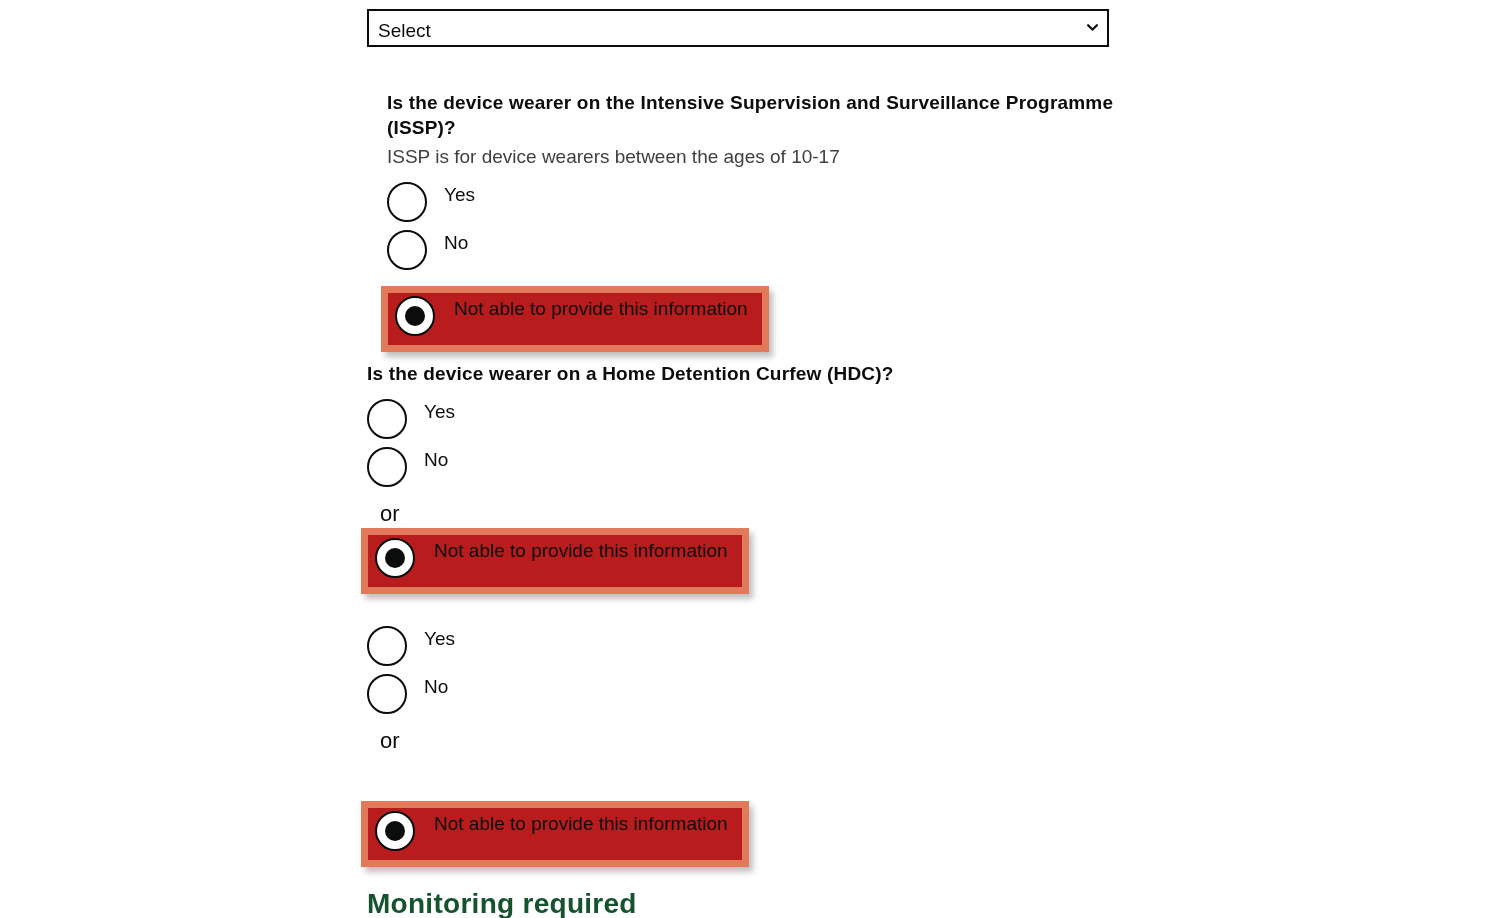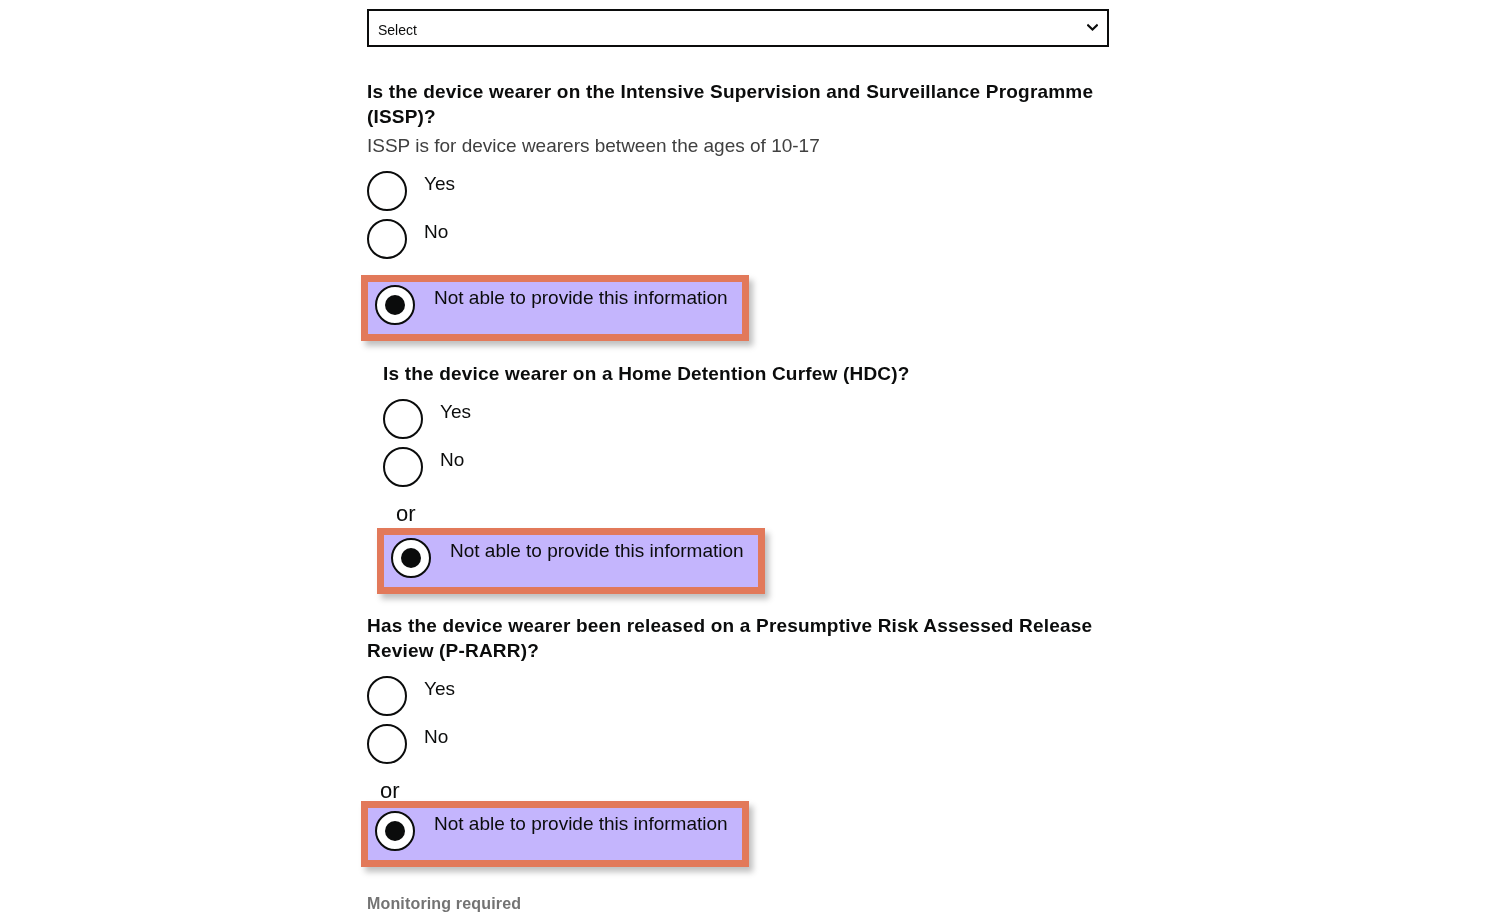"Select" .gov-select { font-size: 14px -> 19px }
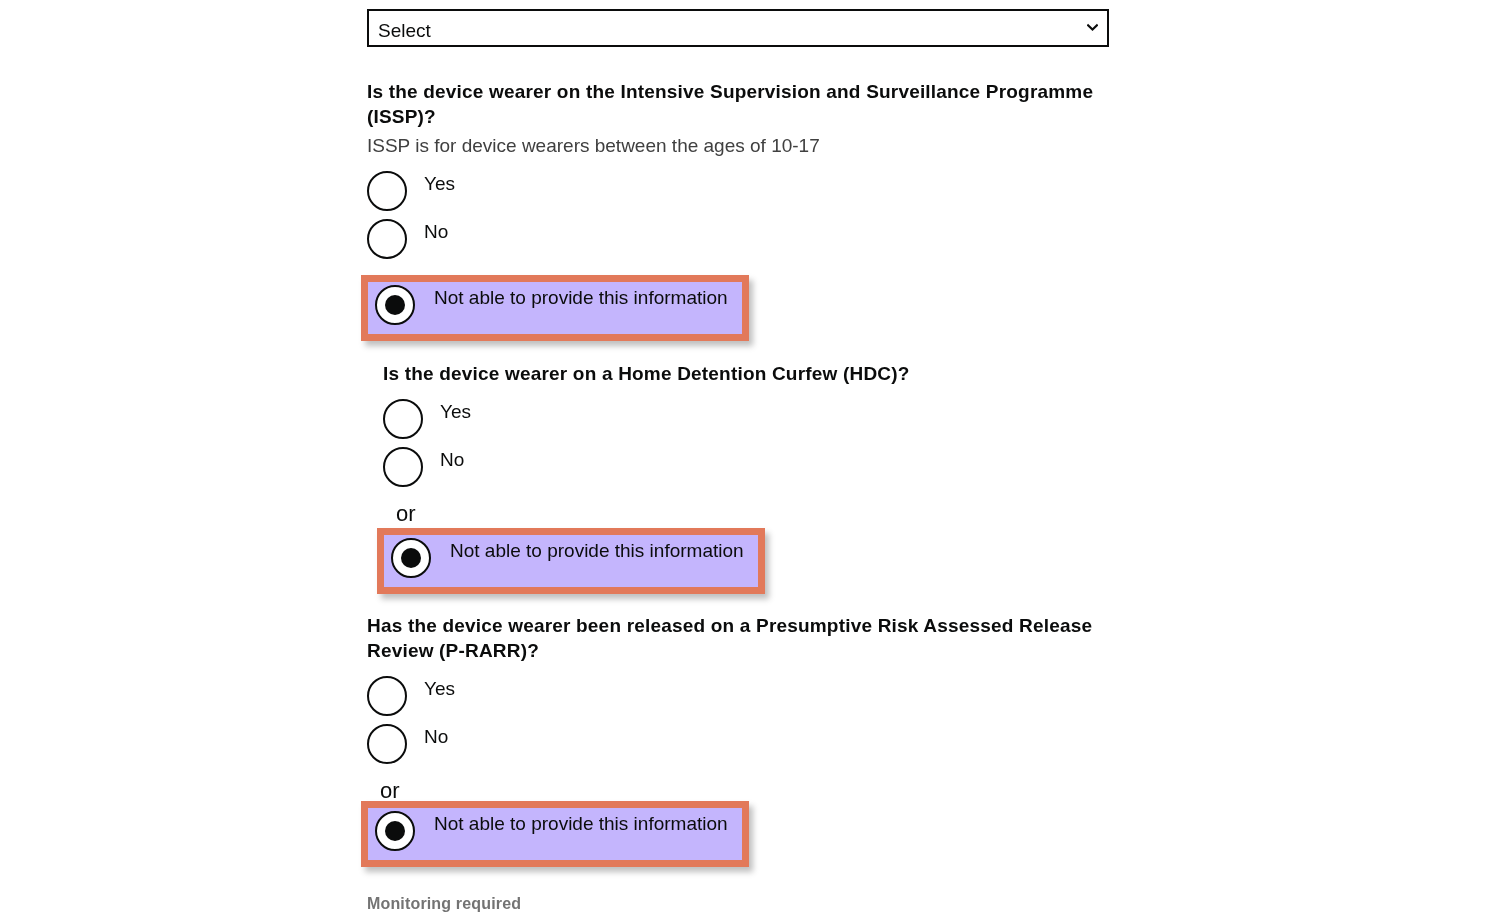"Is the device wearer on the" div.q-block { margin-left: none -> 20px; top: 79px -> 90px }
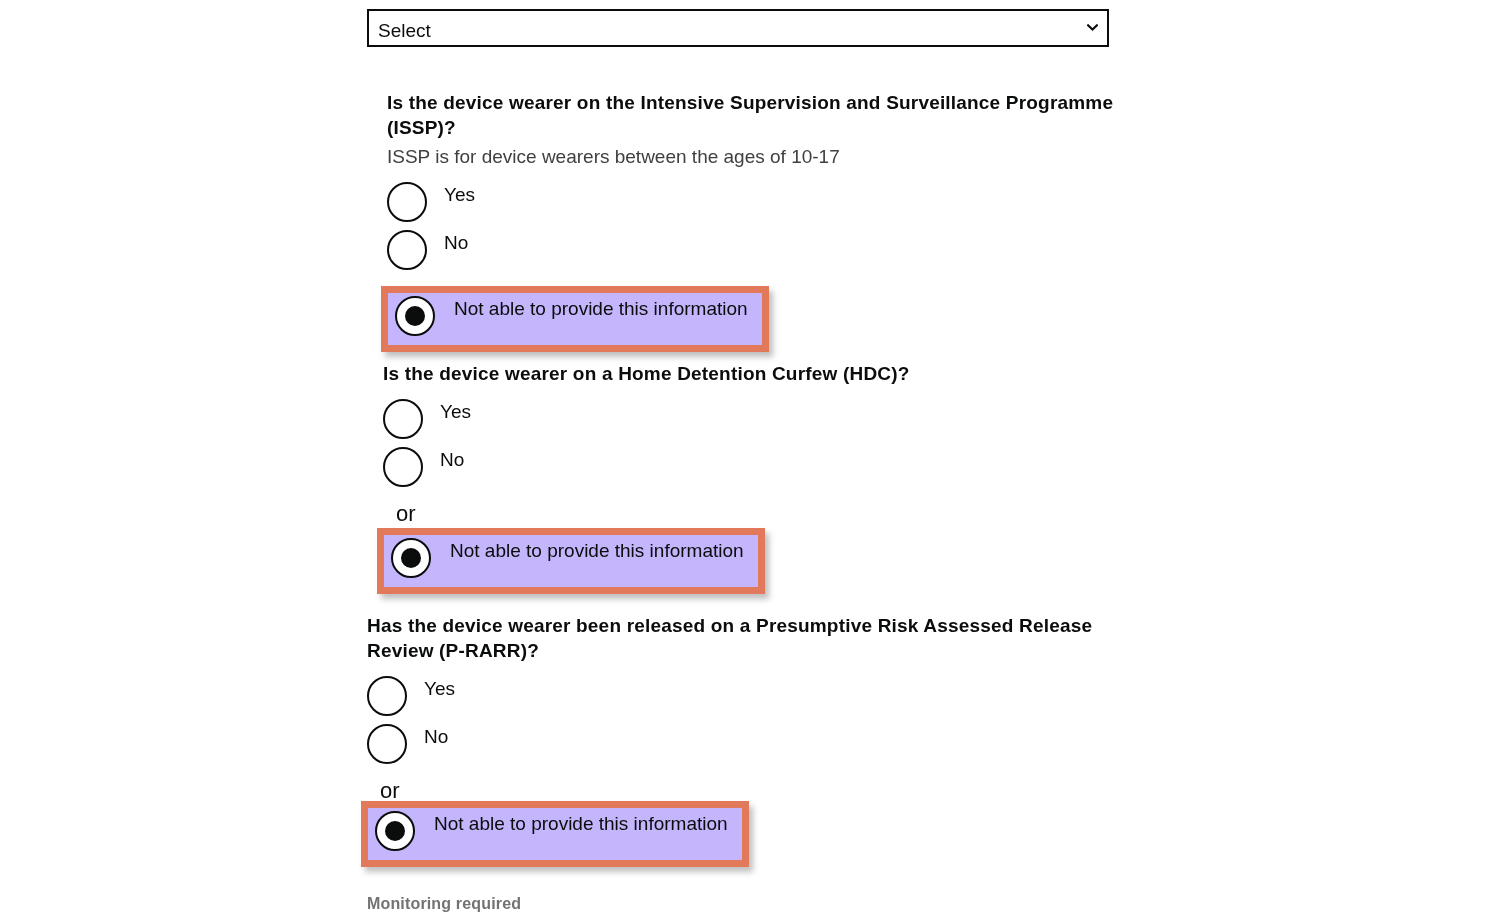"Not able to provide this" .highlight-box { background: #c4b5fd -> #b91c1c }
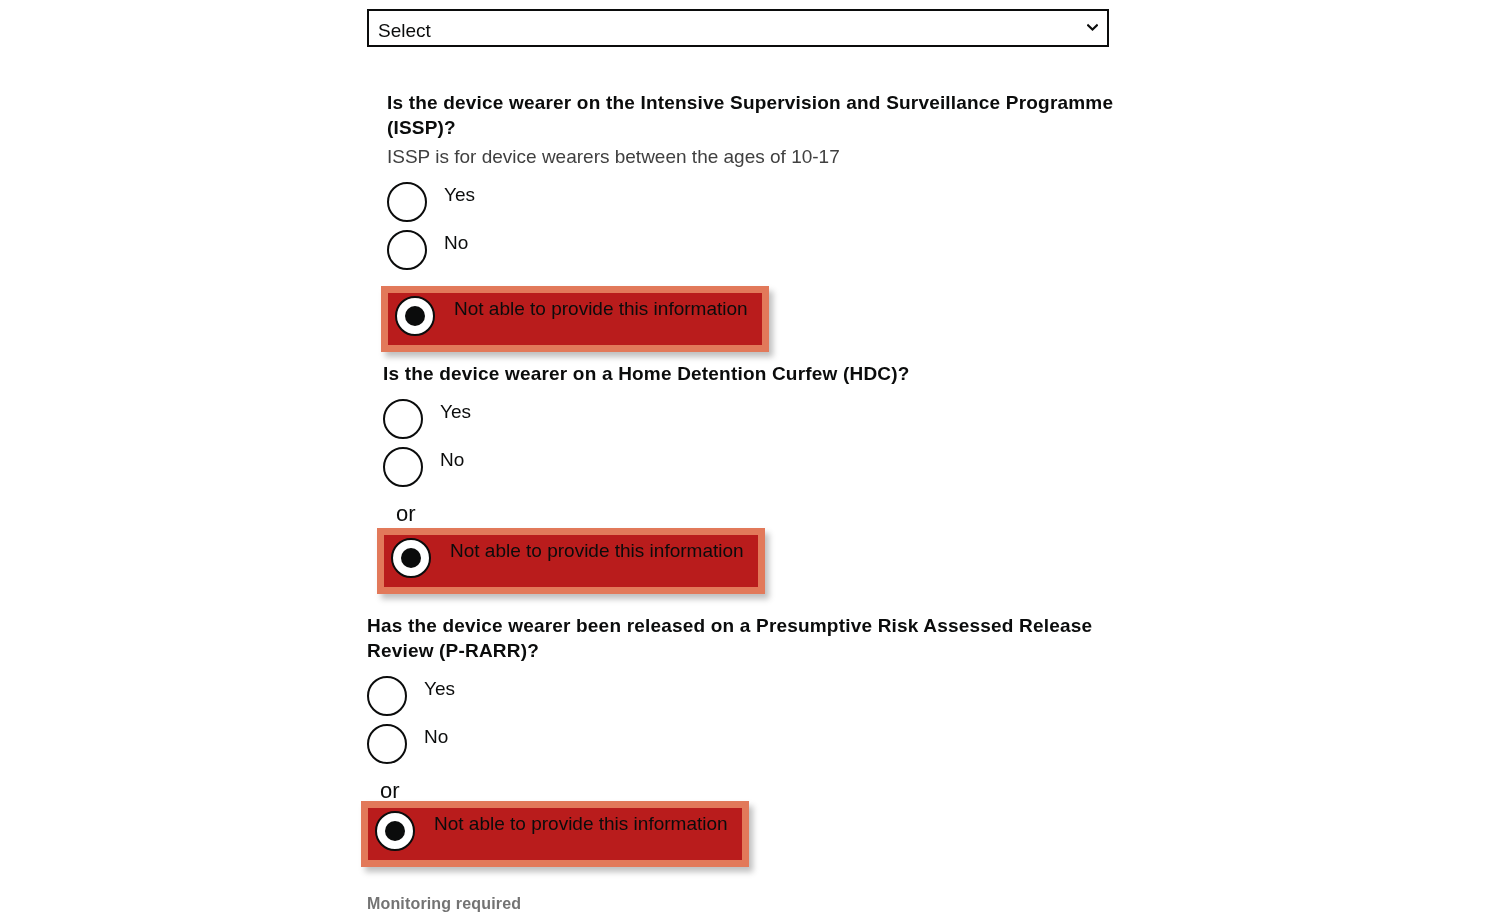"Is the device wearer on a" div.q-block { margin-left: 16px -> none }
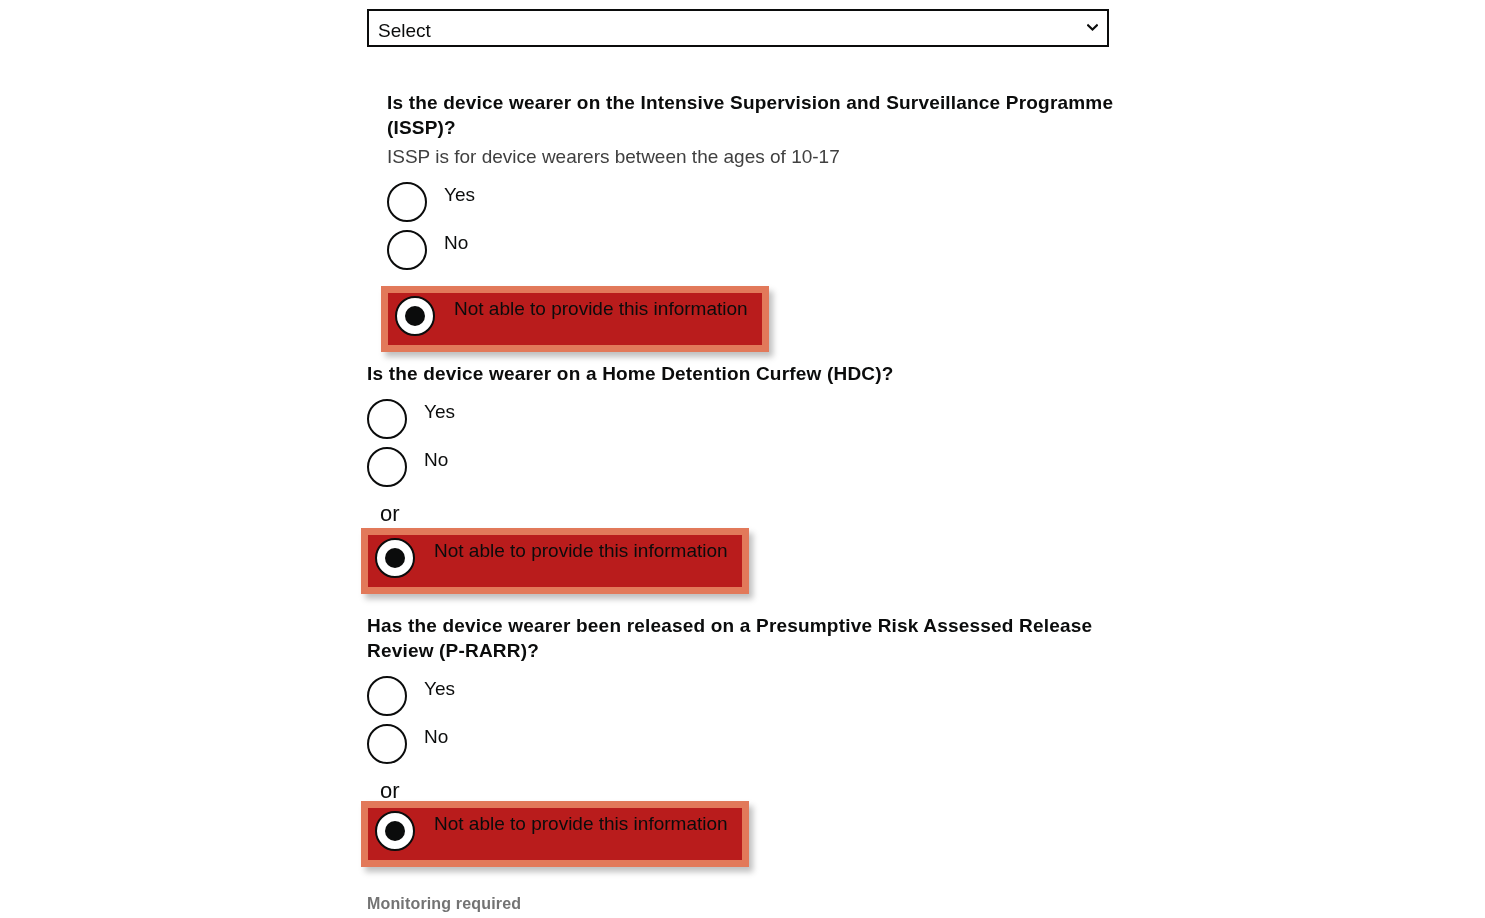"Has the device wearer been" p.q-legend { html: <p>Has the device wearer been released on a Presumptive Risk Assessed Release Review (P-RARR)?</p> -> none }
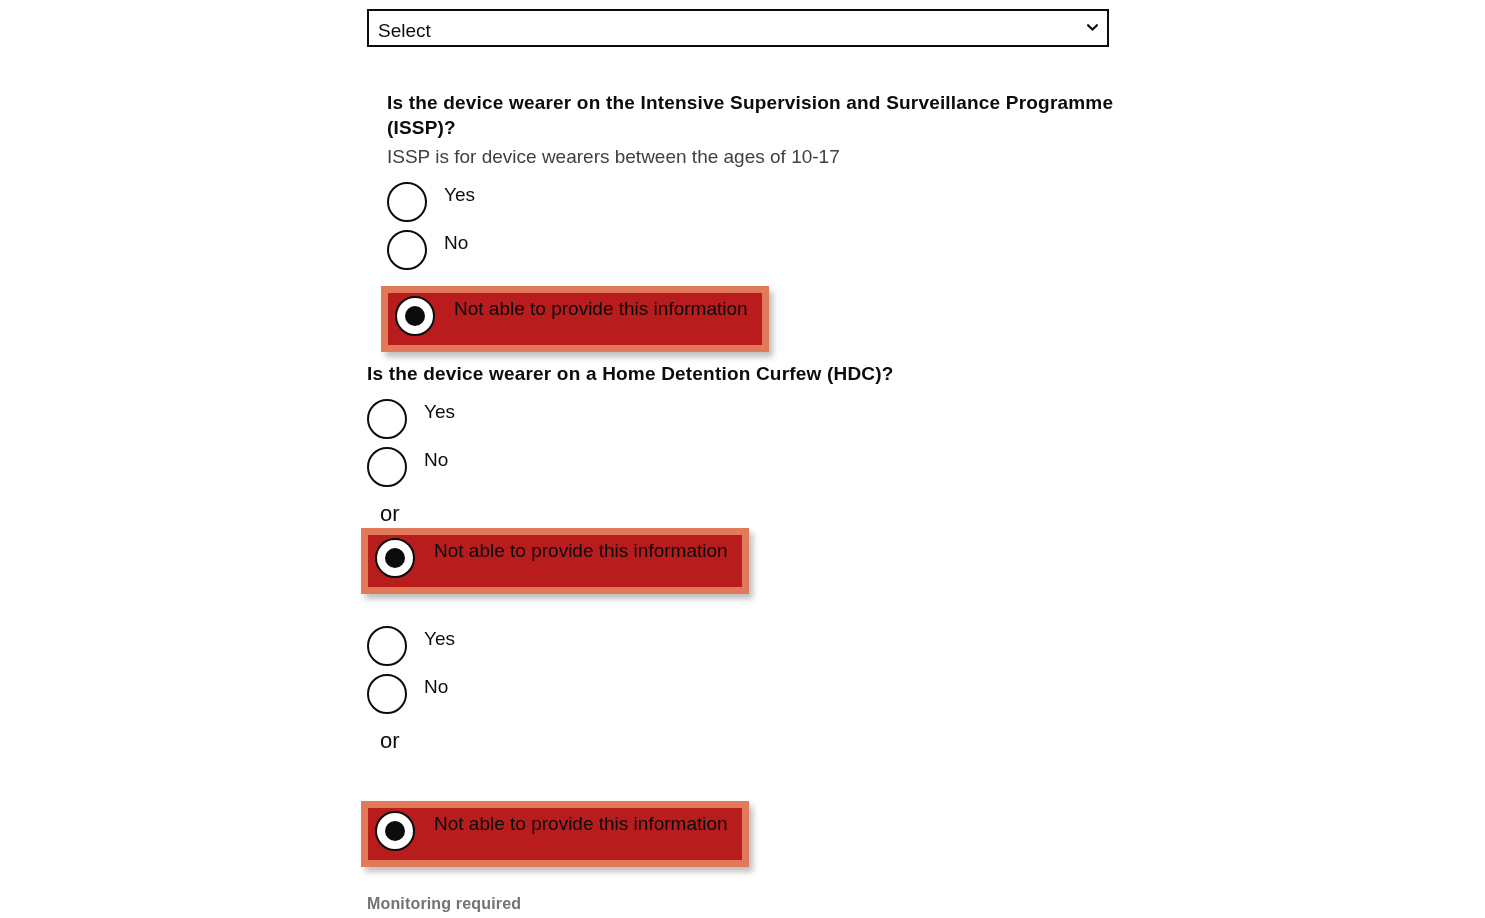"Monitoring required" .section-heading { color: #737373 -> #14532d; font-size: 16px -> 28px }
